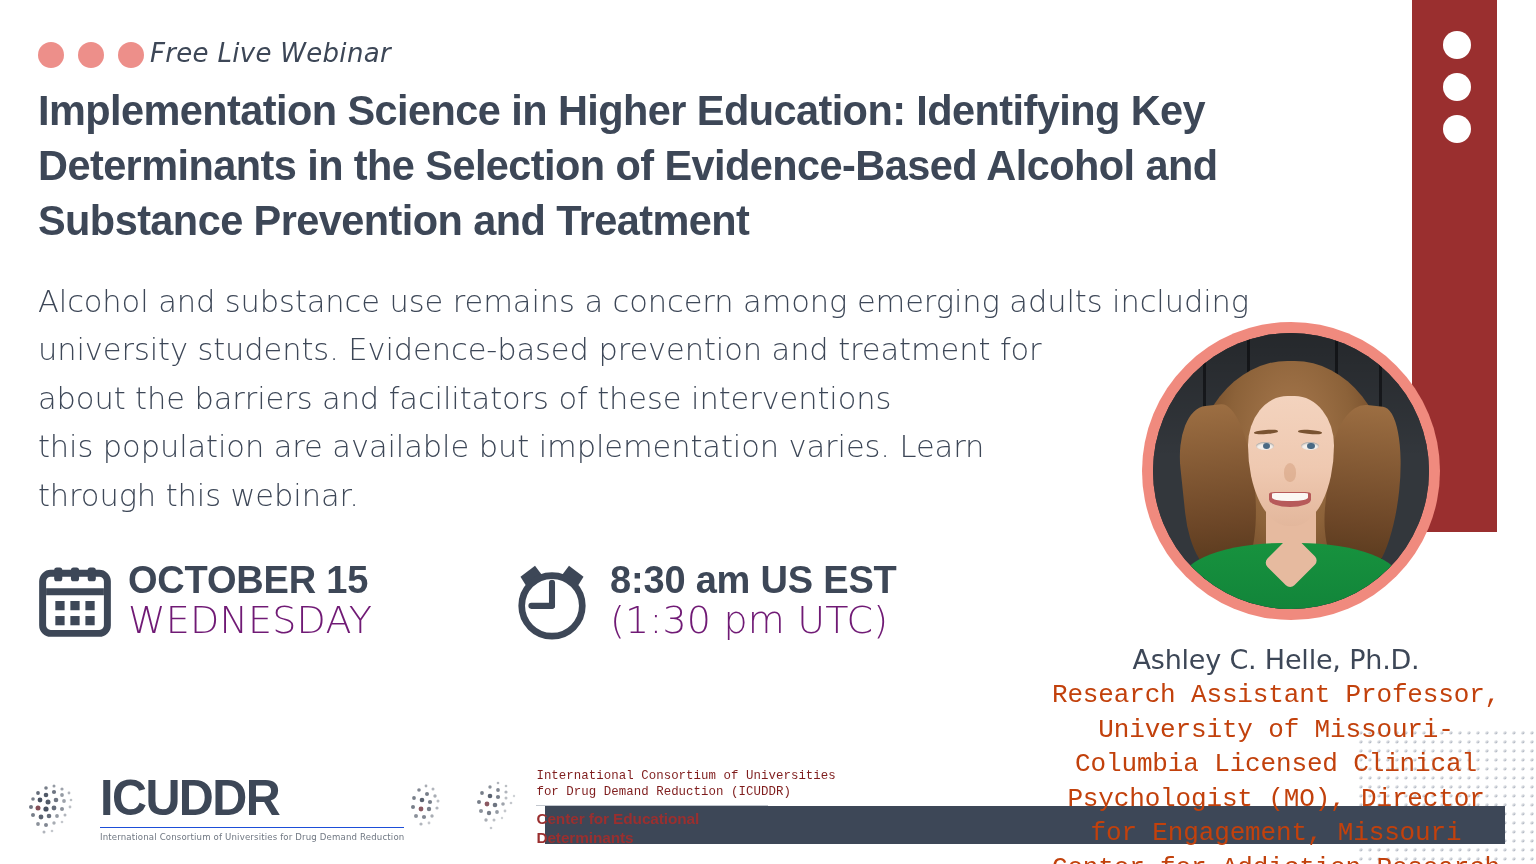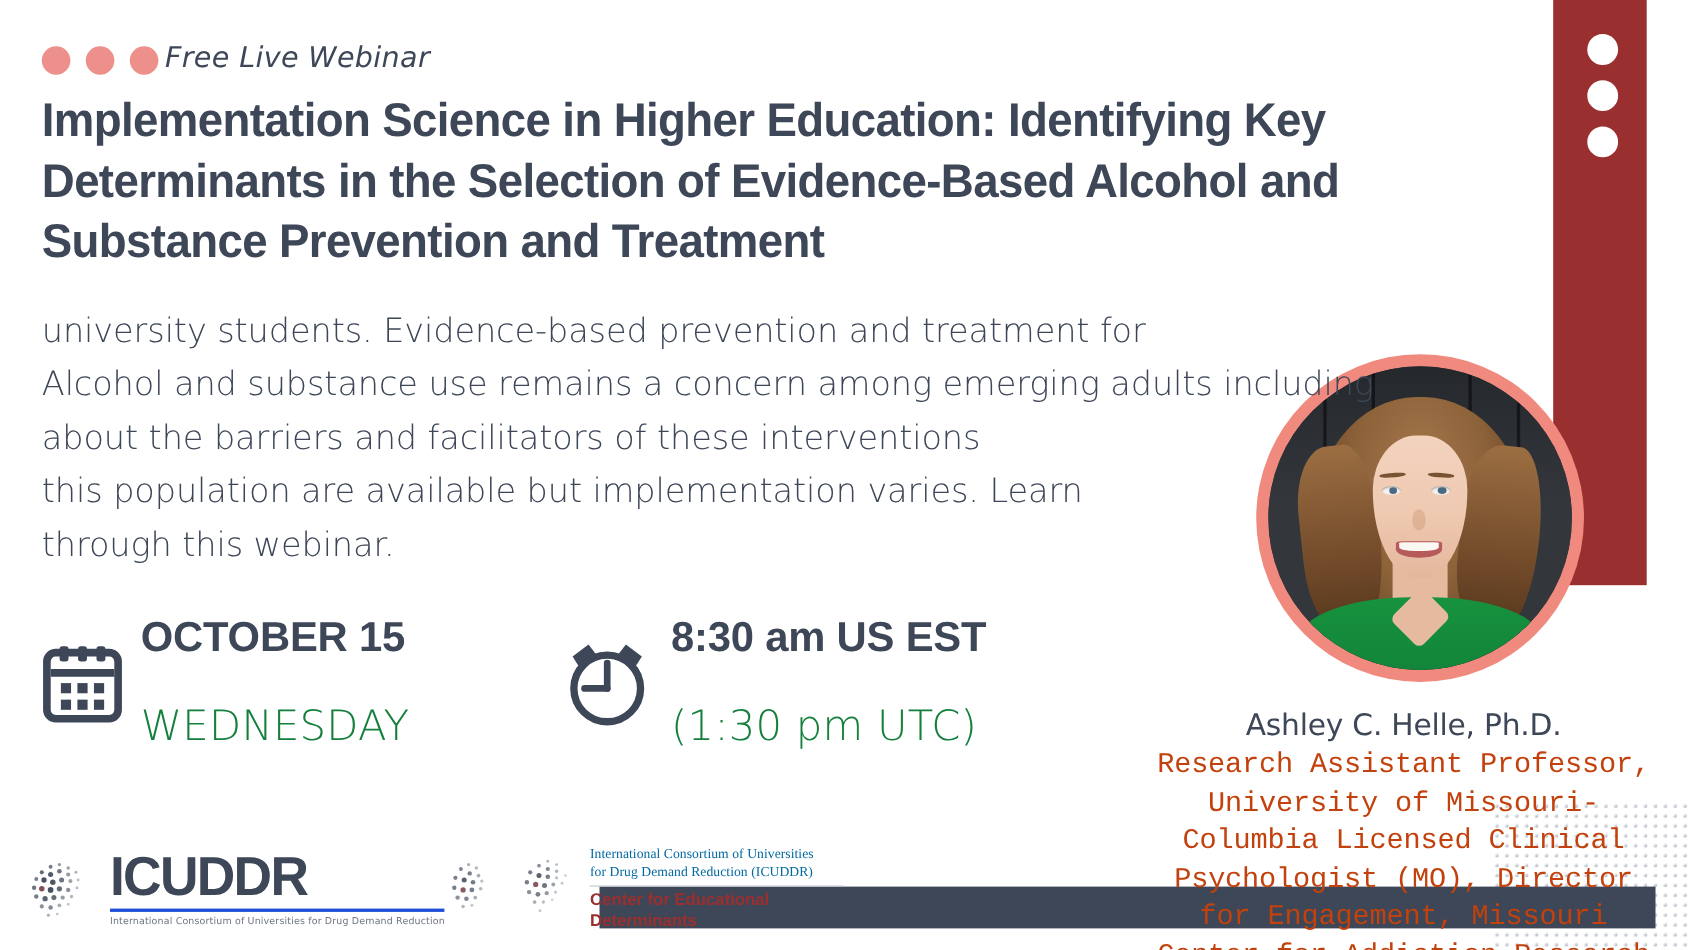"university students. Evidence-based" span { order: before "Alcohol and substance use remains" -> after "Alcohol and substance use remains" }
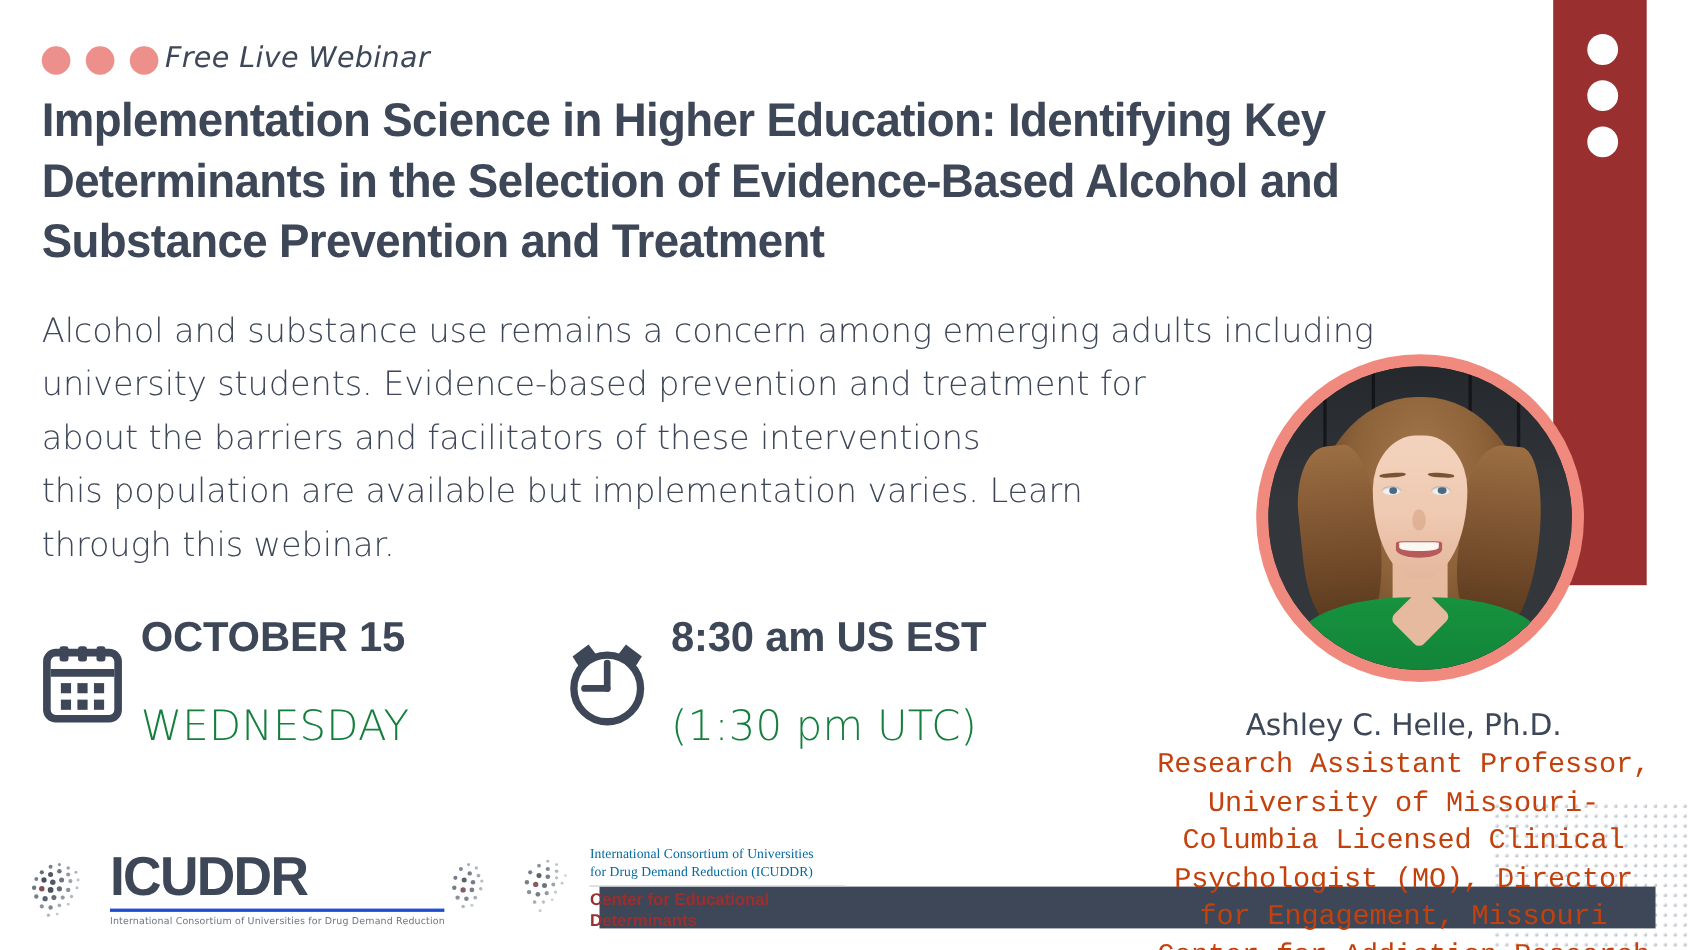"WEDNESDAY" .meta-secondary { color: #15803d -> #701a75; margin-top: 40px -> none }
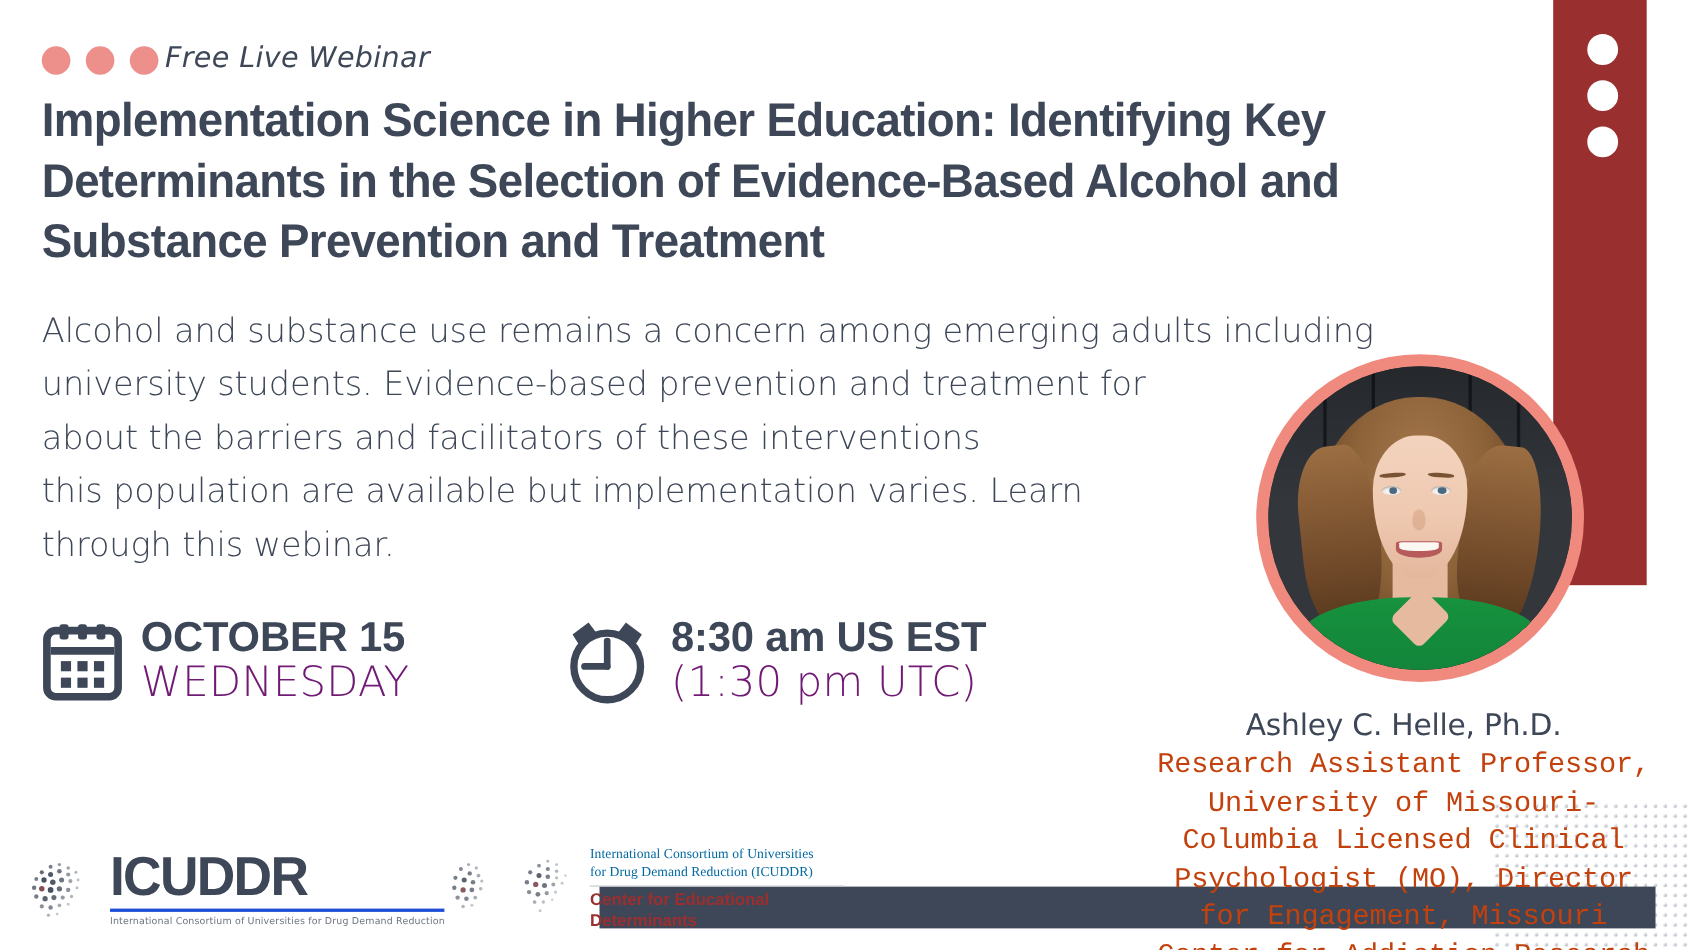"International Consortium of Universities" .ced-sub { color: #0369a1 -> #7f1d1d; font-family: Liberation Serif, serif -> Liberation Mono, monospace }
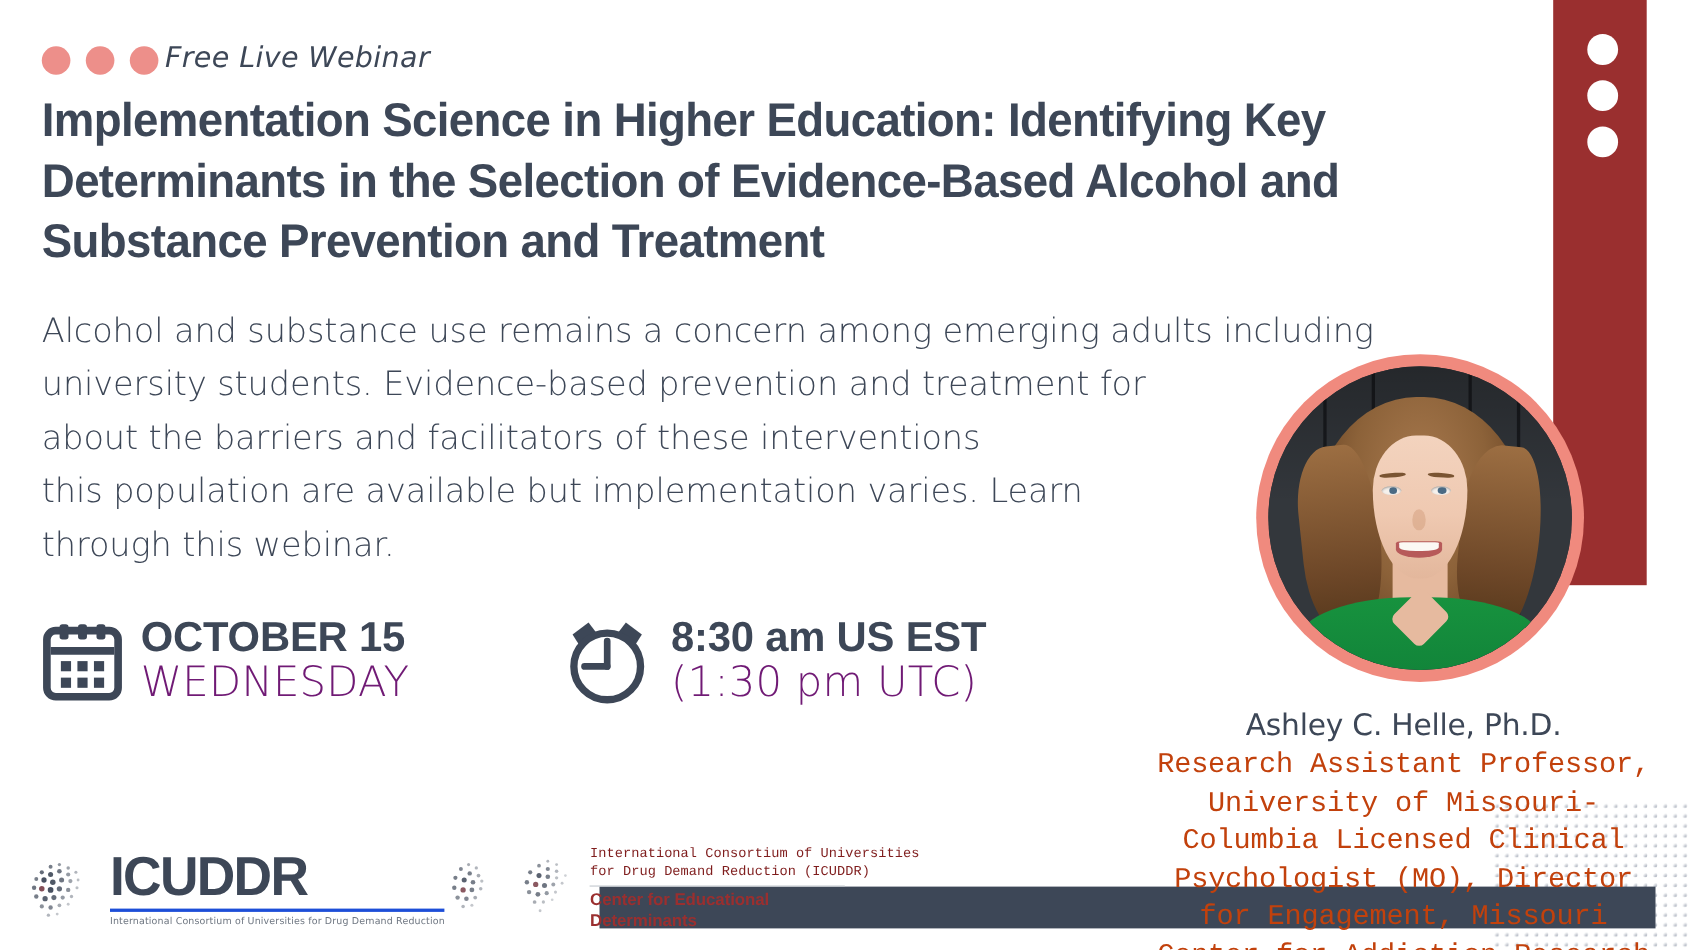"International Consortium of Universities for" .icuddr-tag { border-top: 3px solid #1d4ed8 -> 1px solid #1d4ed8 }
